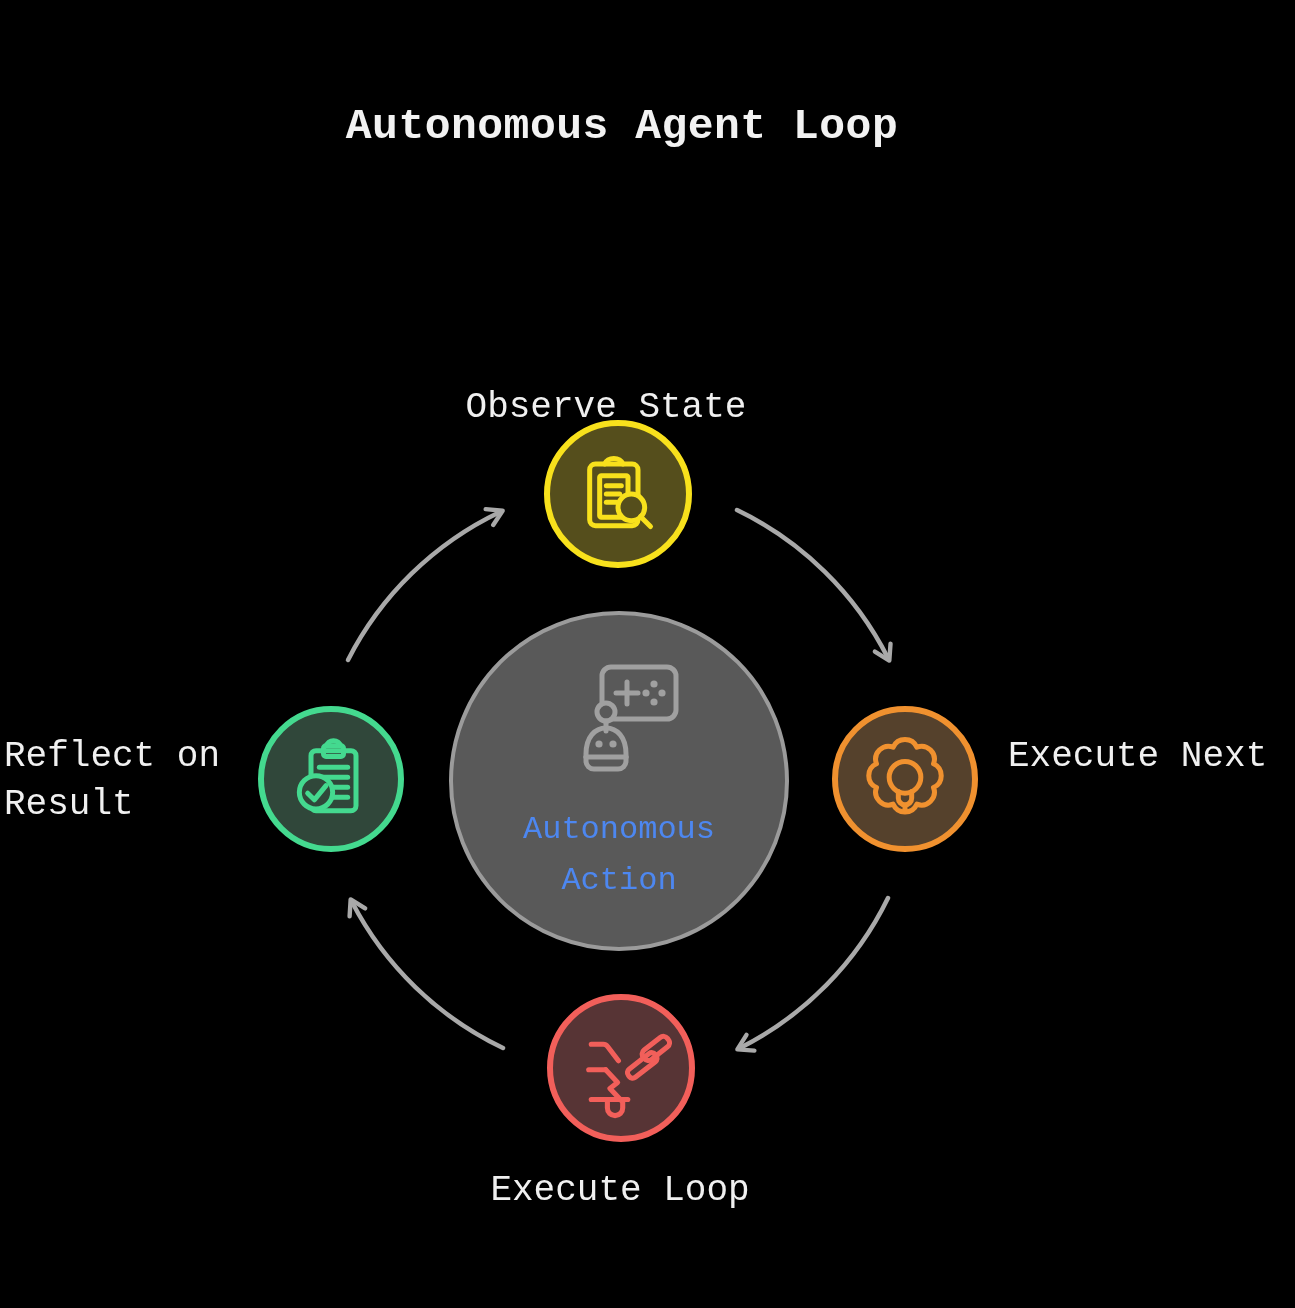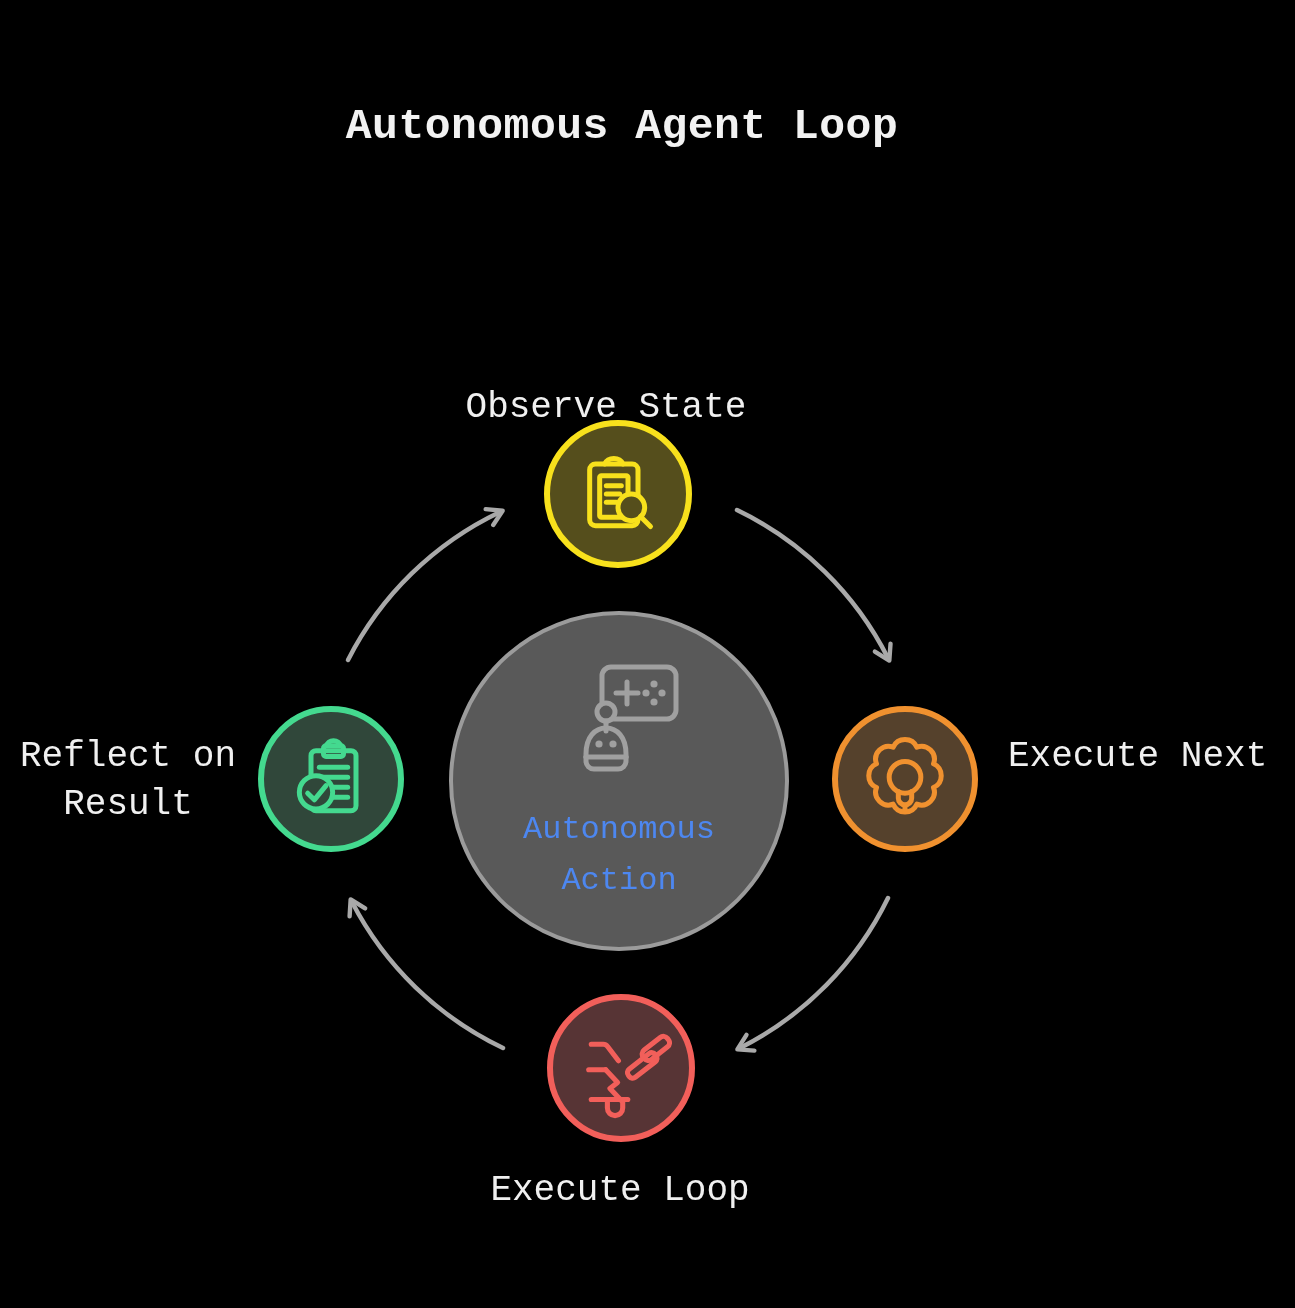"Reflect on" .label-reflect { left: 12px -> 4px; text-align: center -> left }
